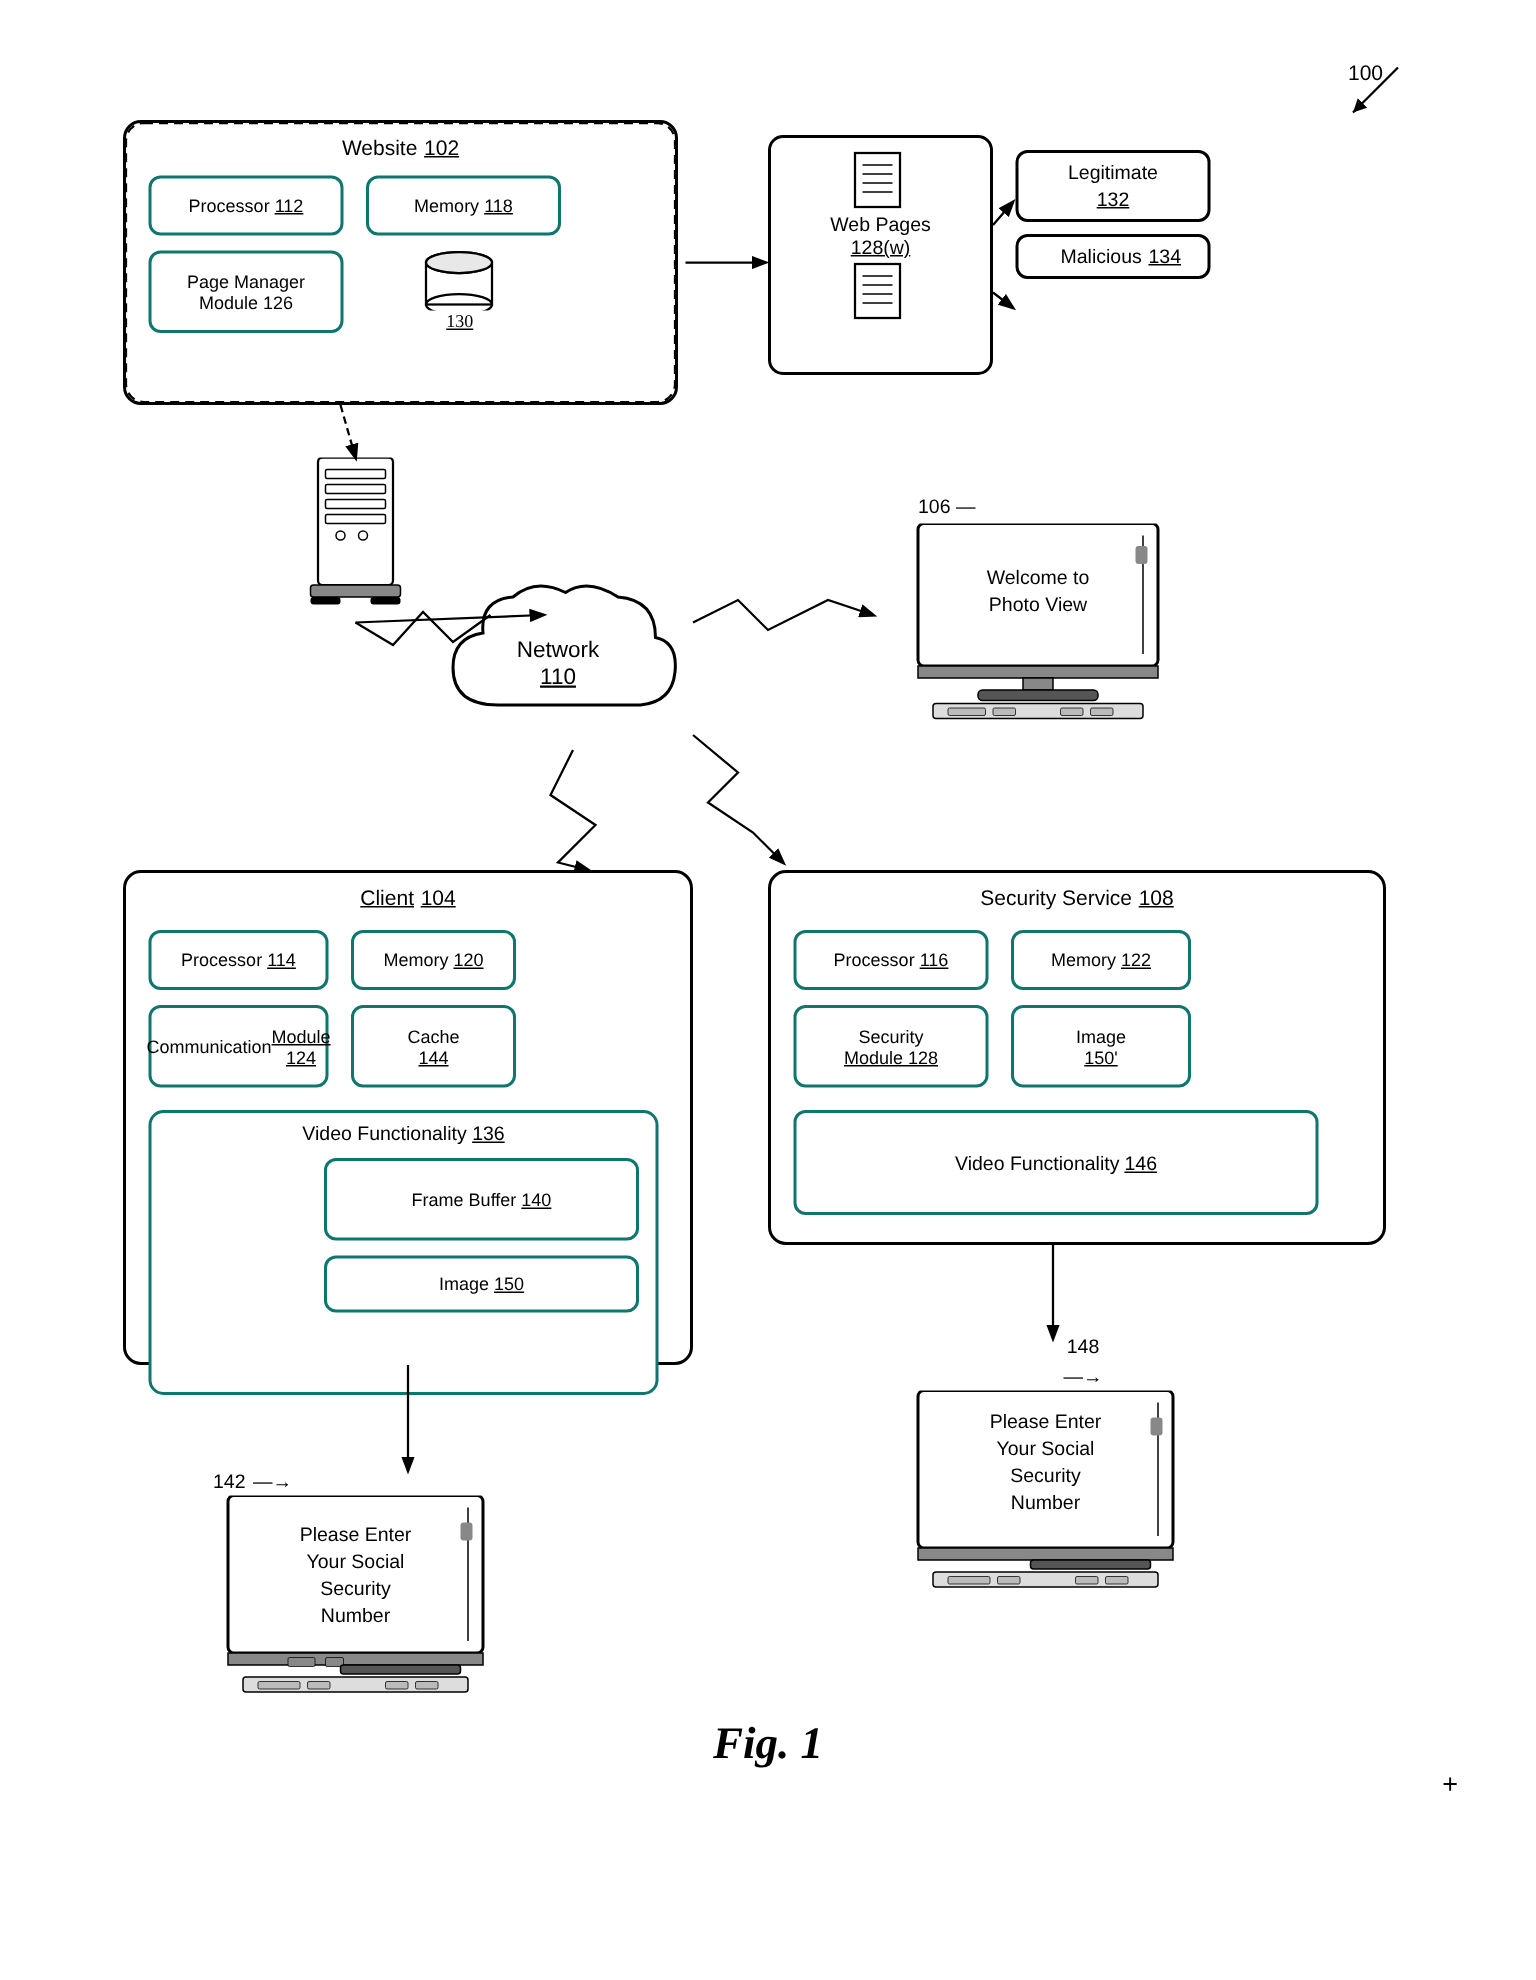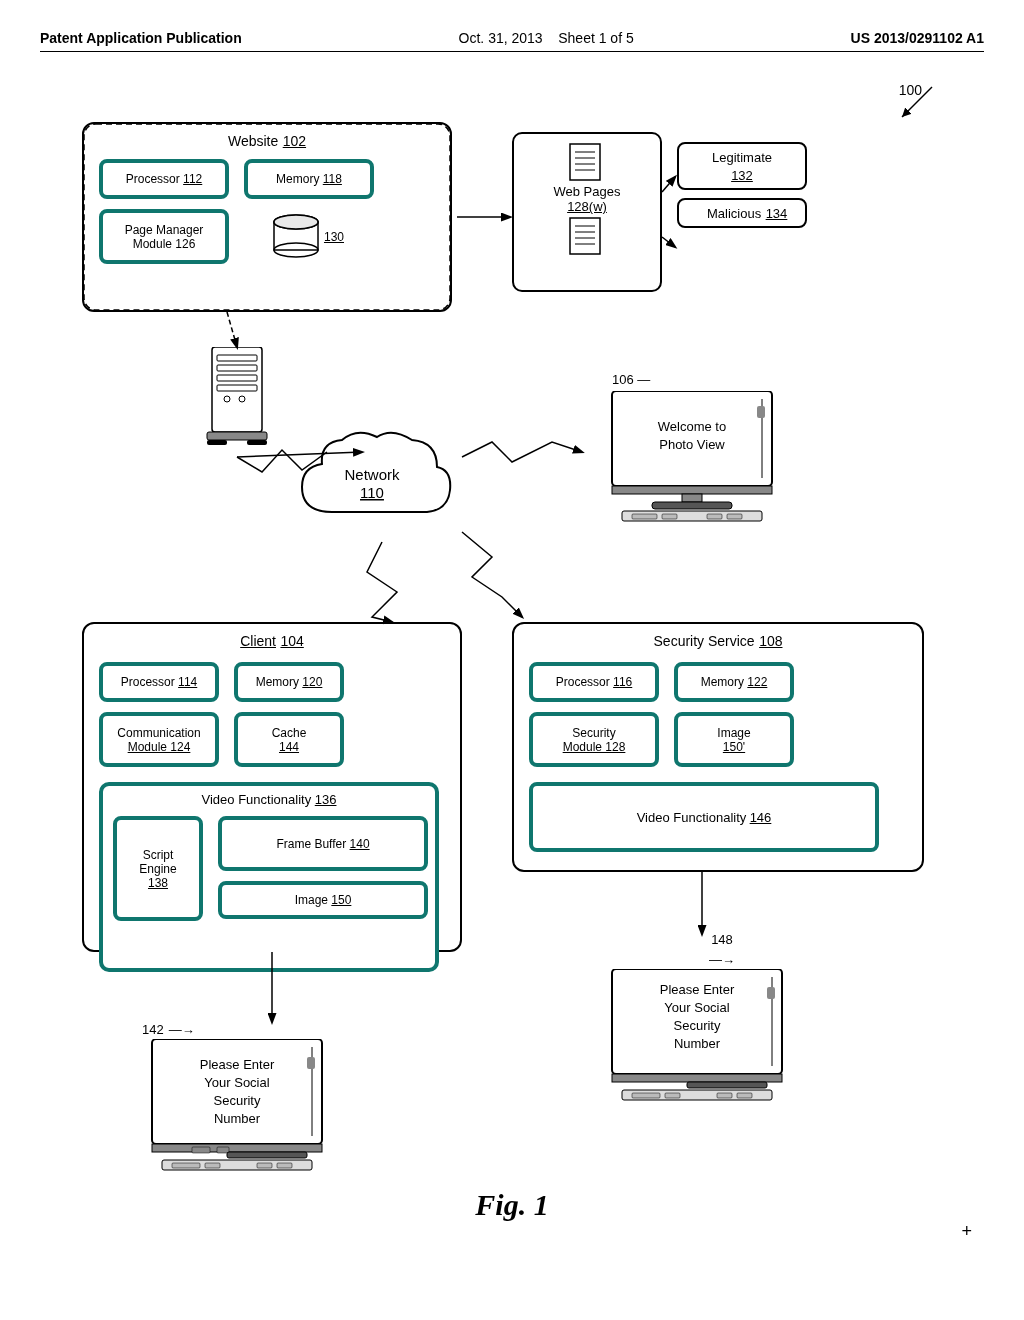"Patent Application Publication" div.header { html: <div> <div>Patent Application Publication</div> <div> <span>Oct. 31, 2013</span>&nbsp;&nbsp;&nbsp; <span>Sheet 1 of 5</span> </div> <div>US 2013/0291102 A1</div> </div> -> none }
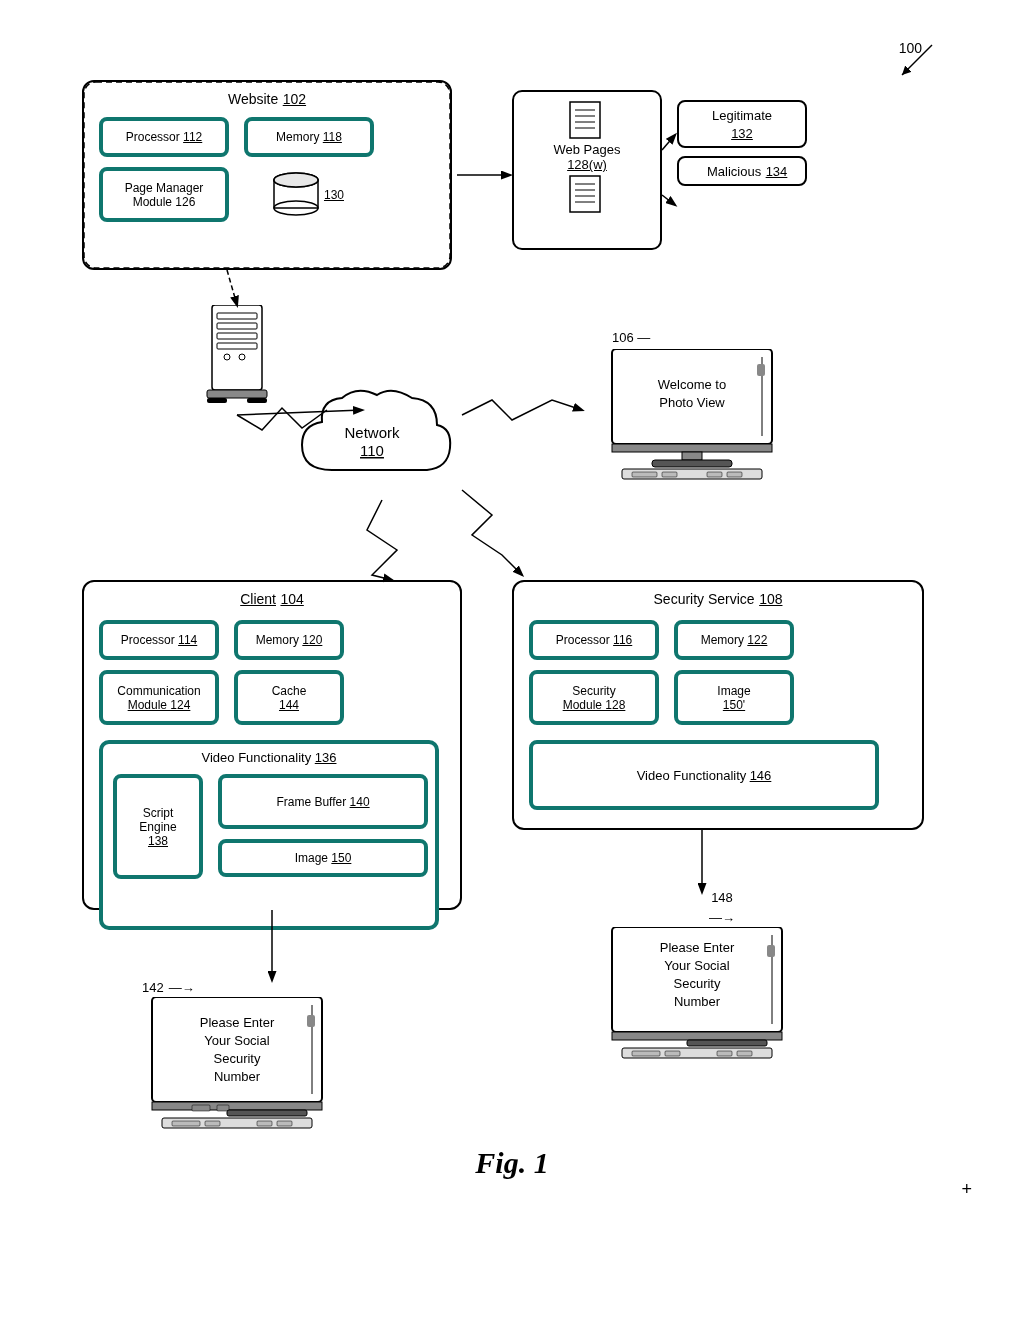"Processor" .inner-box { border: 4px solid #0f766e -> 2px solid #0f766e }
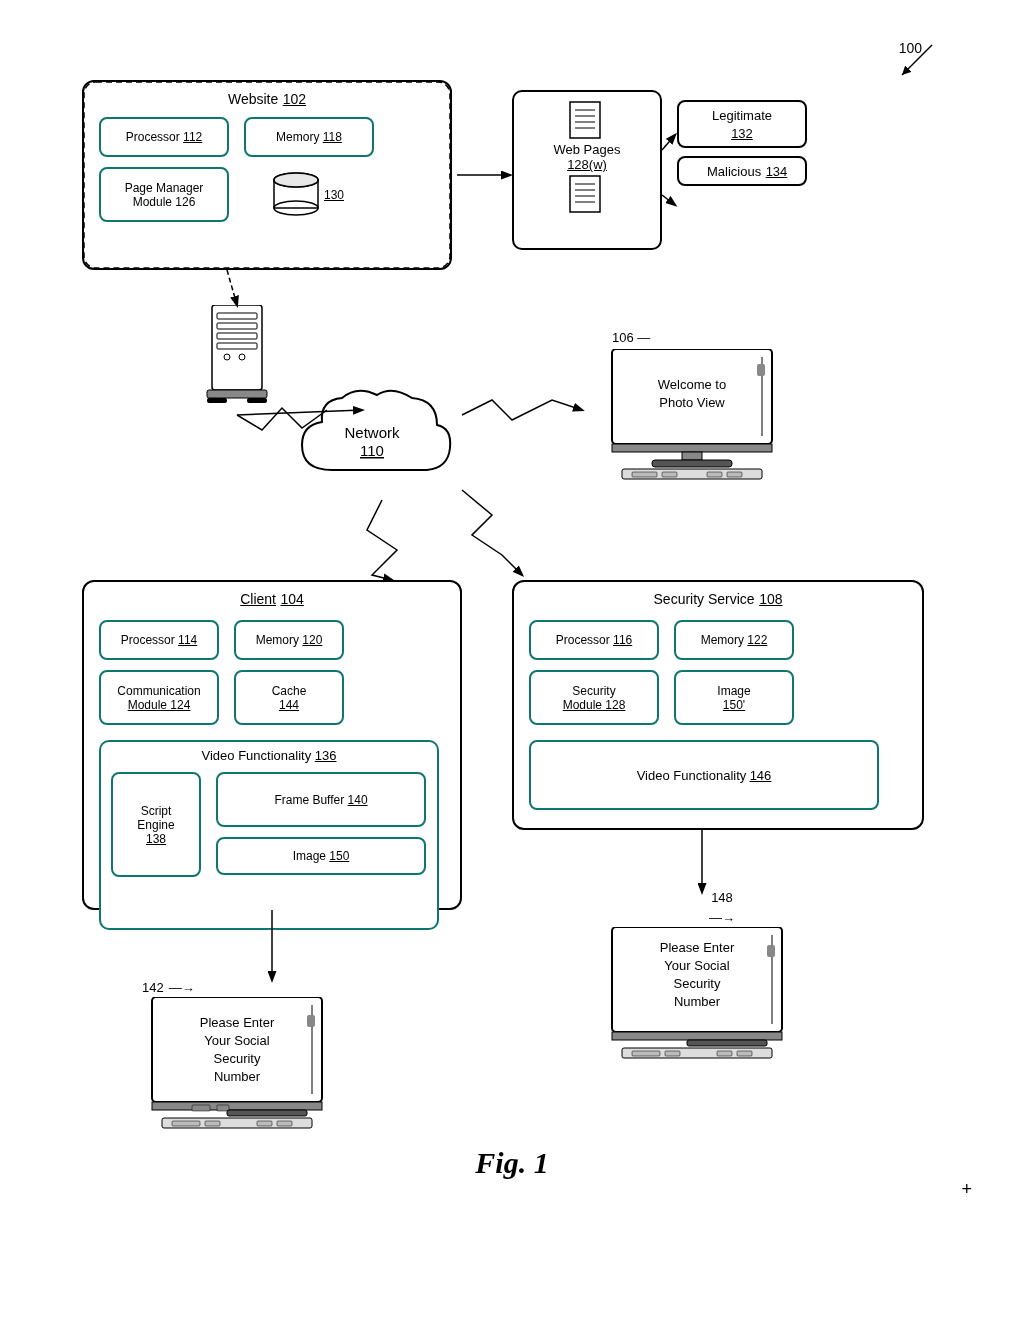"130" div { flex-direction: none -> column; font-family: none -> Liberation Serif, serif }
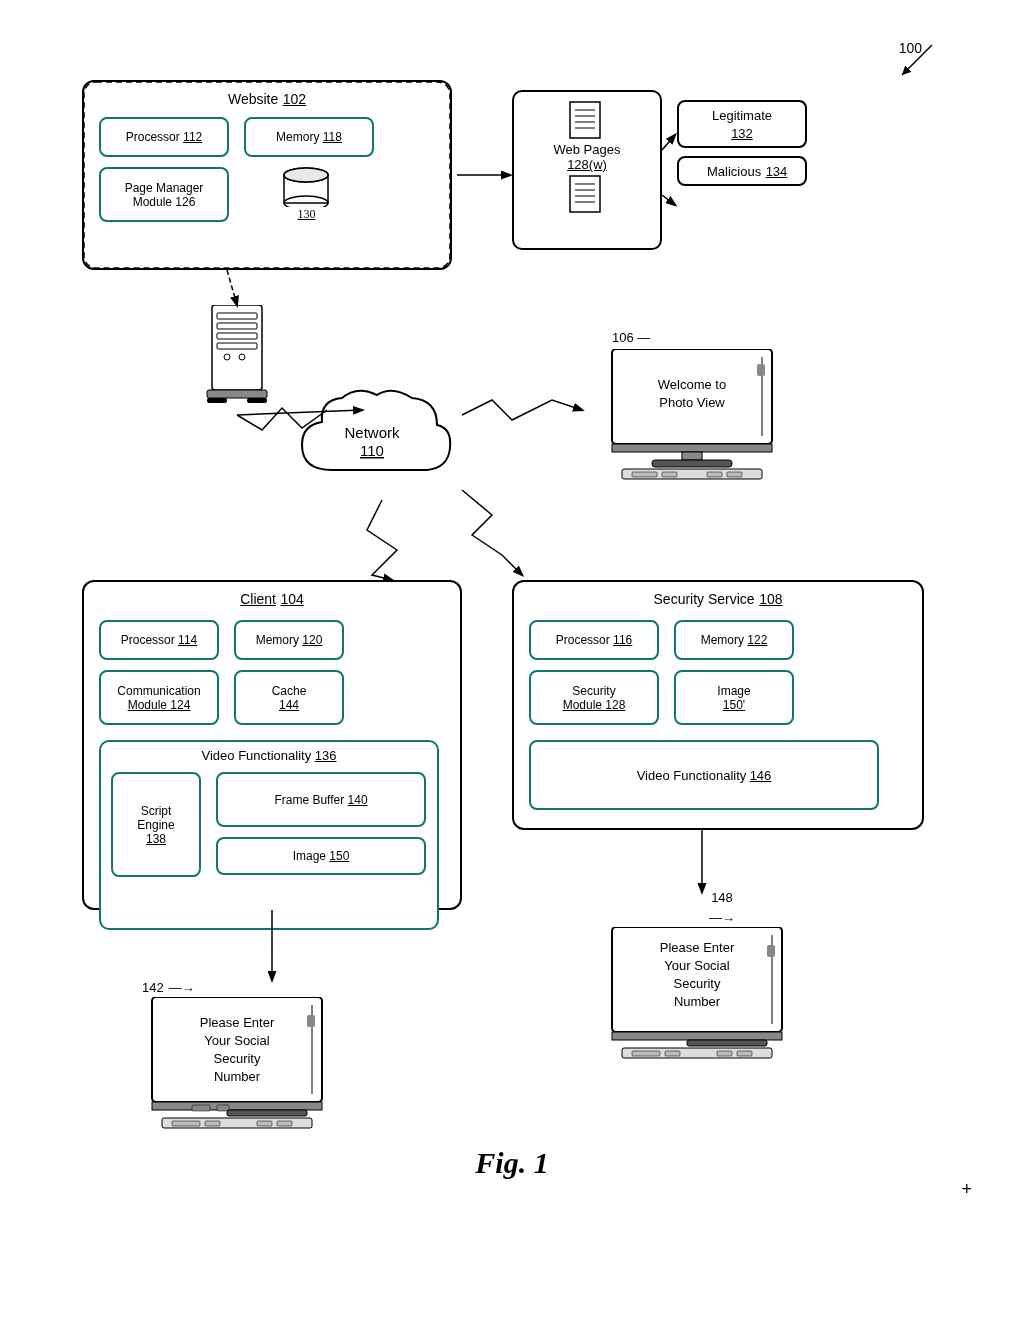"Communication" div.inner-box { flex-direction: column -> row }
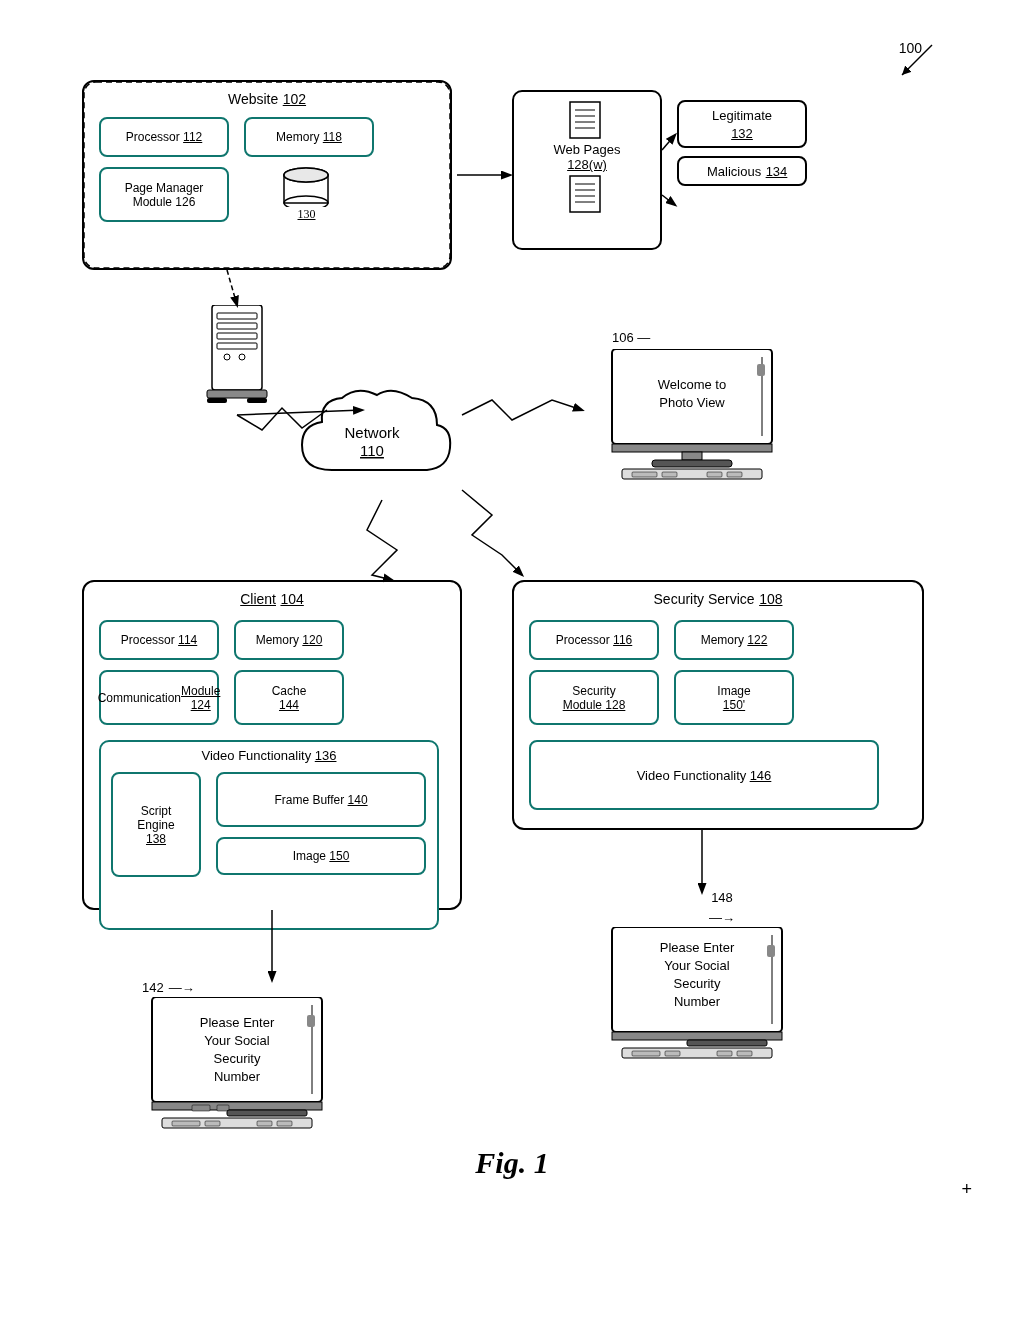"Script" div.inner-box { html: <div> <span>Script</span> <span>Engine</span> <span>138</span> </div> -> none }
